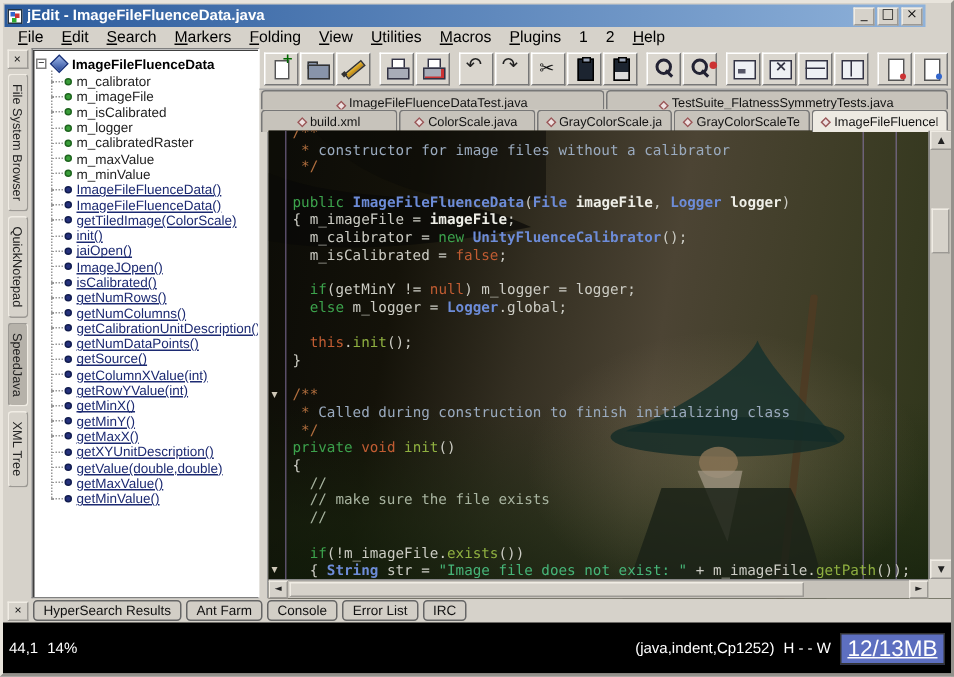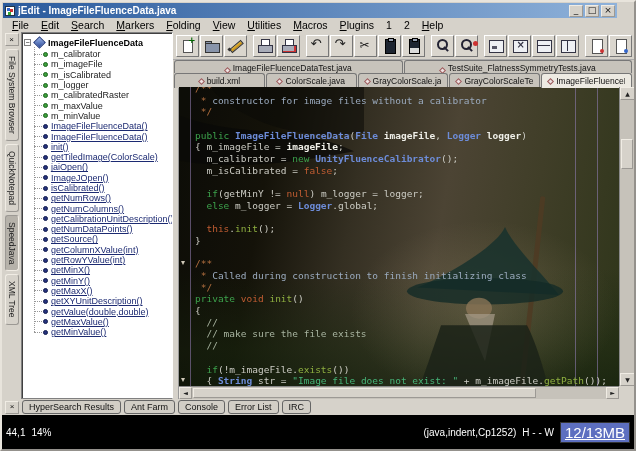"init()" div.tree-row { order: before "getTiledImage(ColorScale)" -> after "getTiledImage(ColorScale)" }
